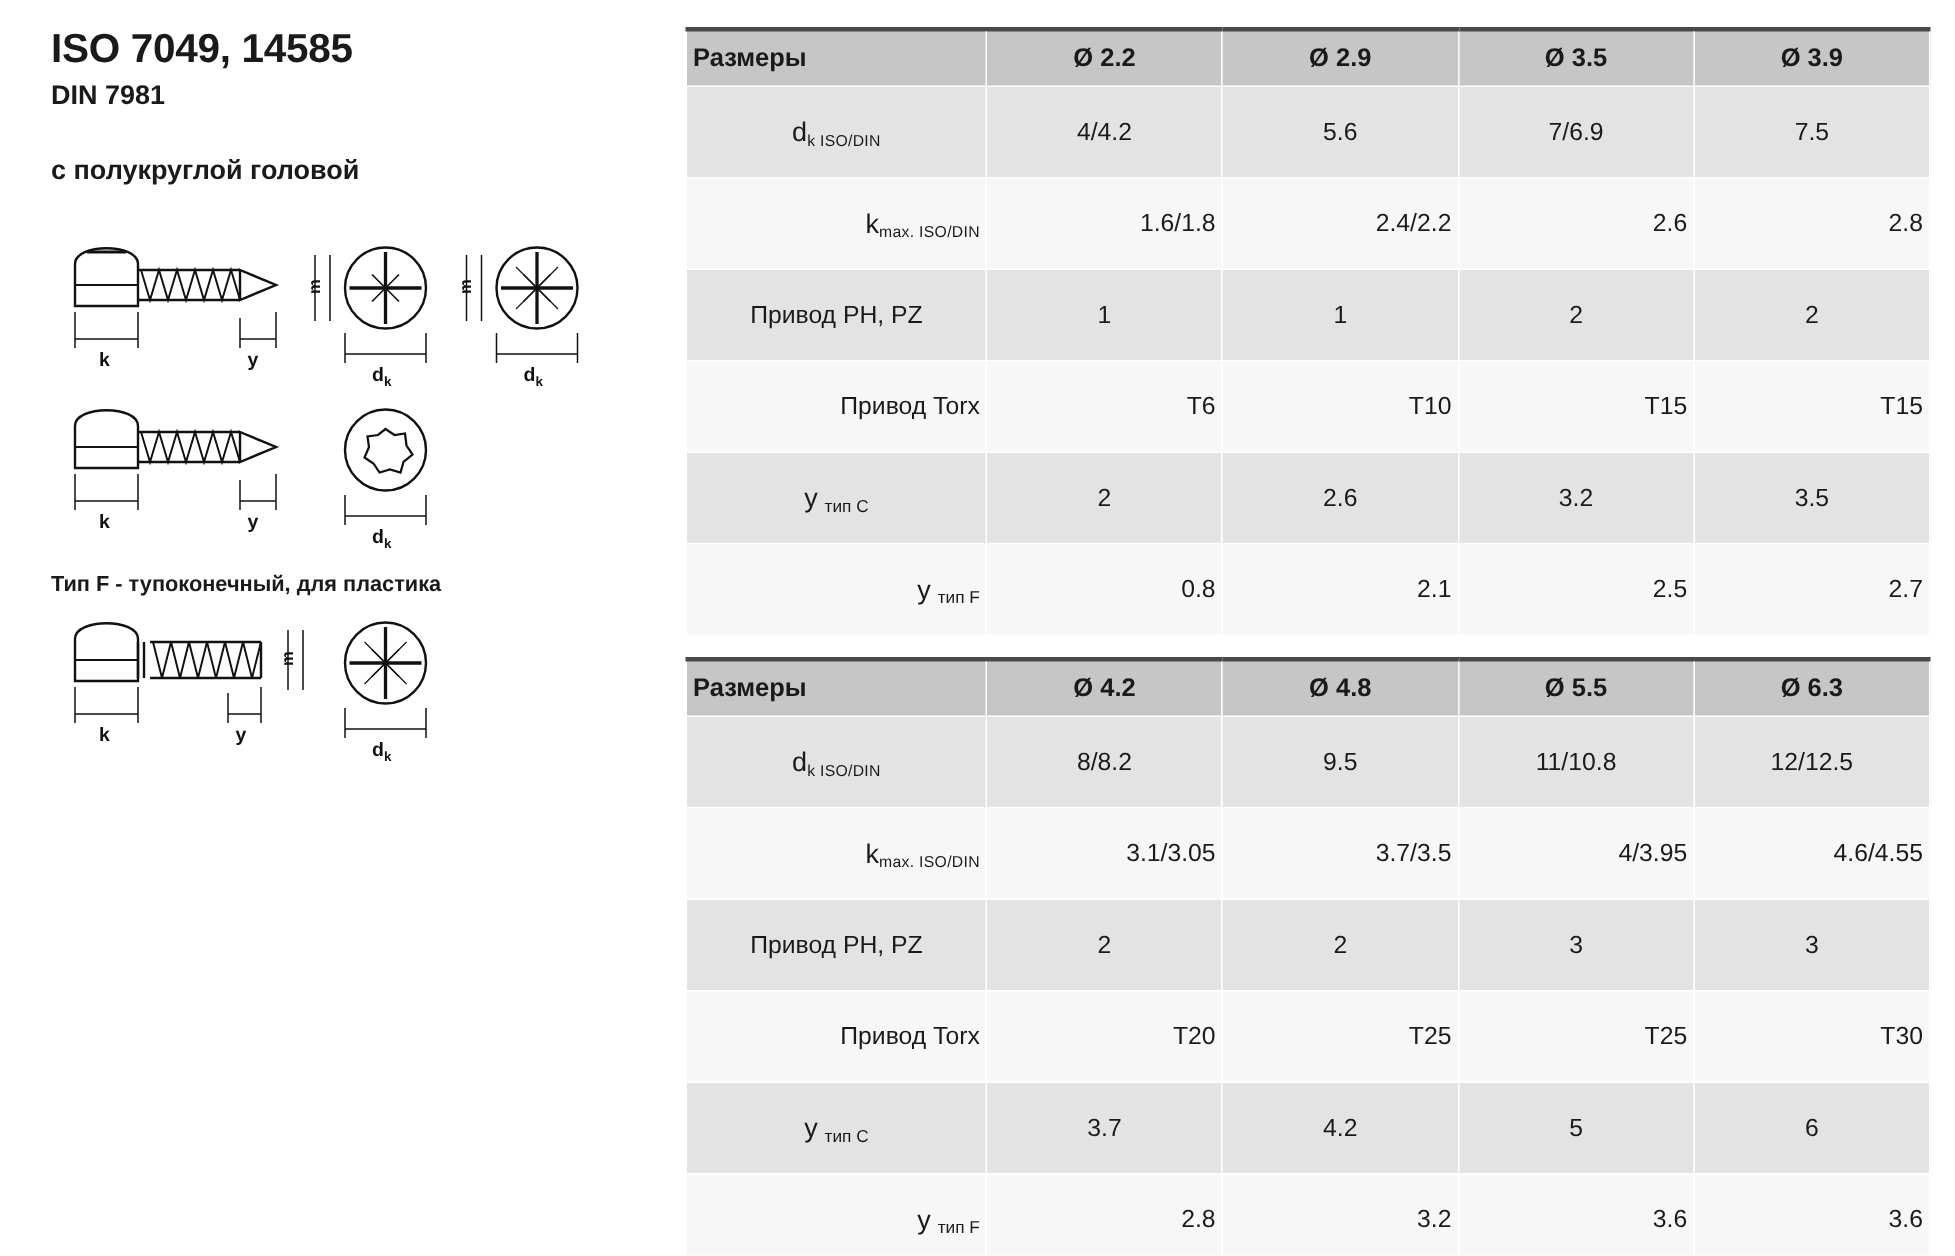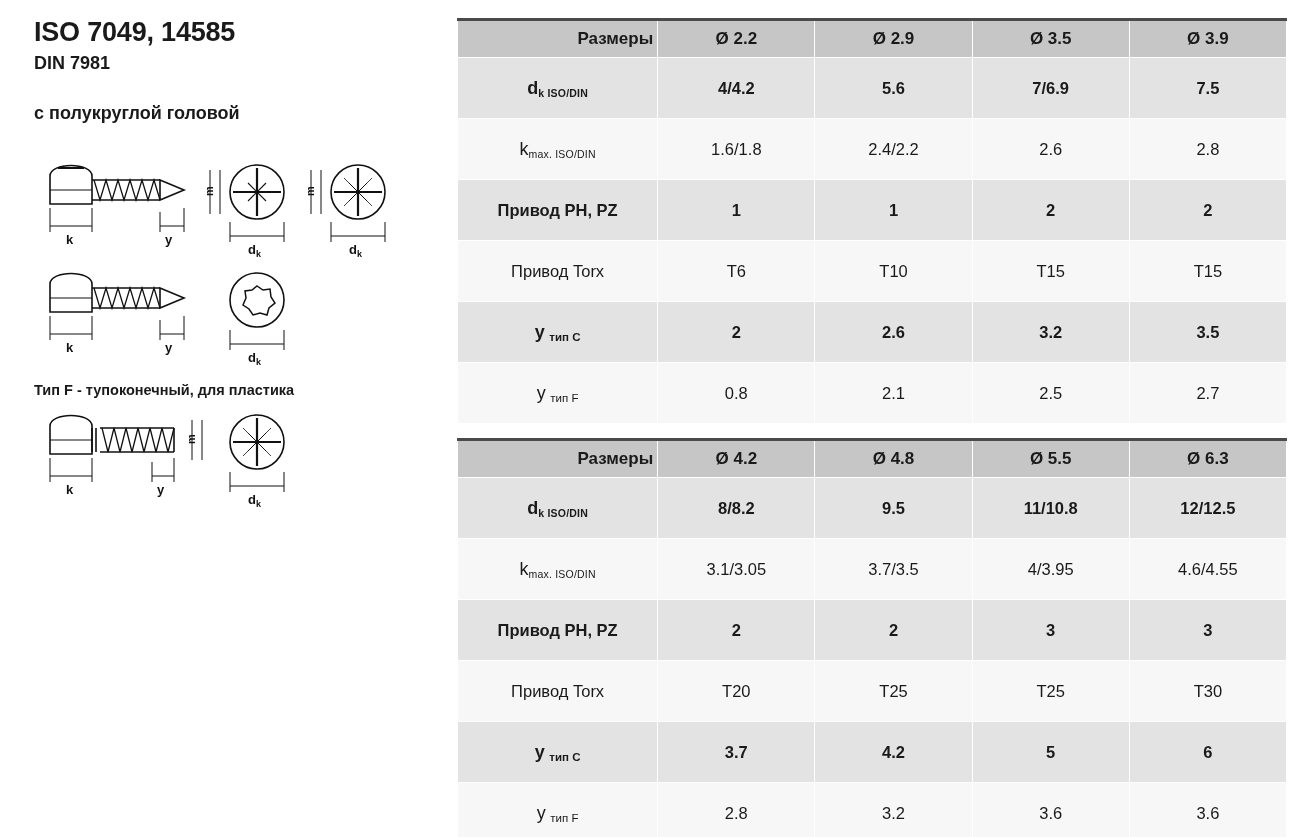"Размеры" table.spec tr.head th.first { text-align: right -> left }
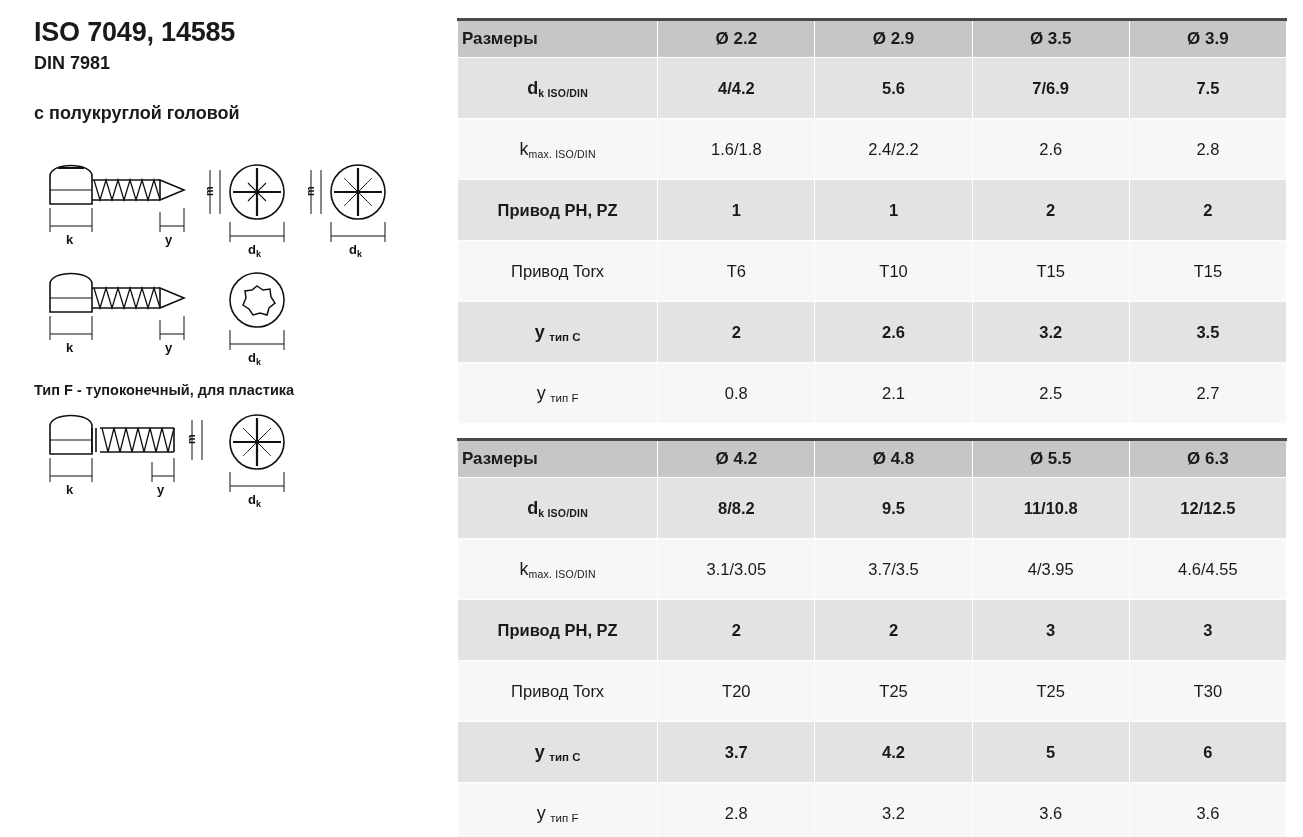"dk ISO/DIN" table.spec tr.alt td { font-weight: bold -> none }
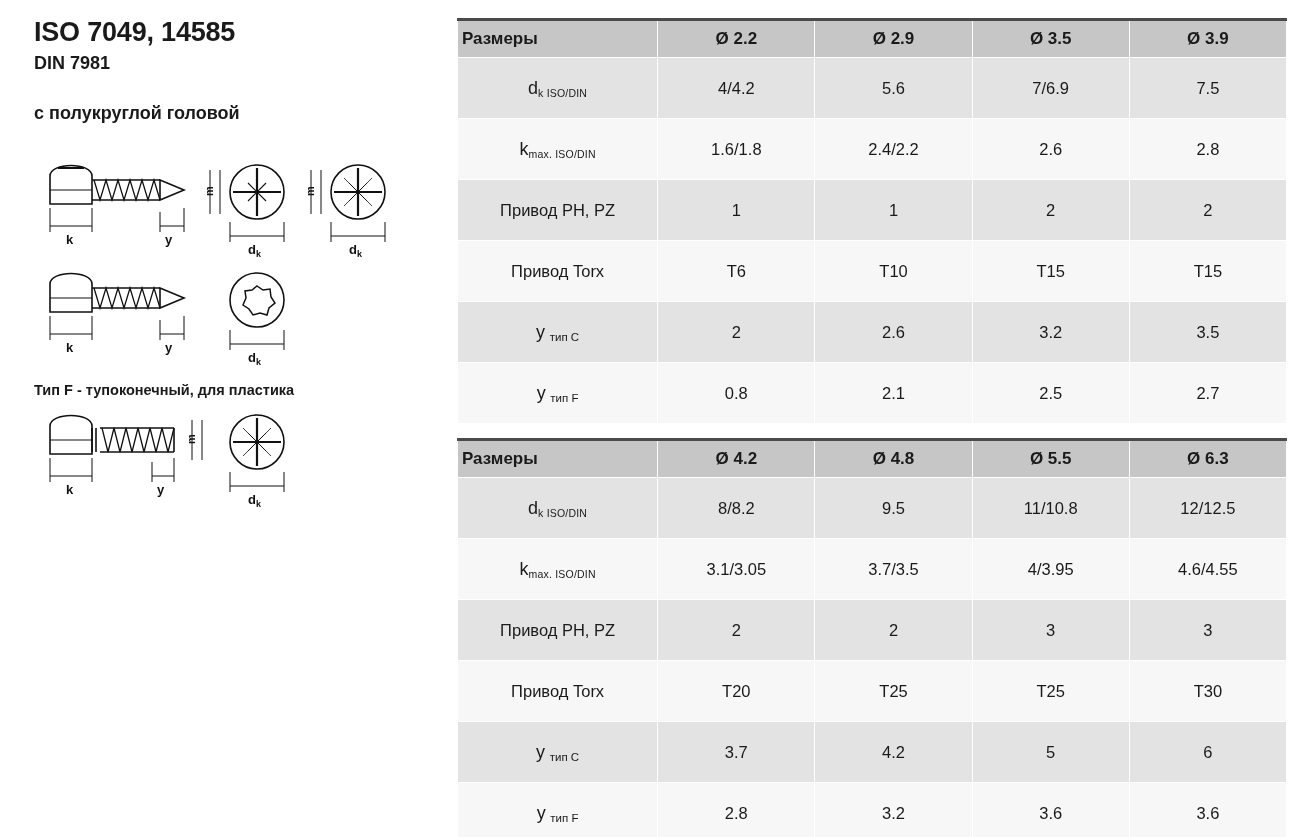"kmax. ISO/DIN" table.spec tr.plain td { text-align: none -> right }
